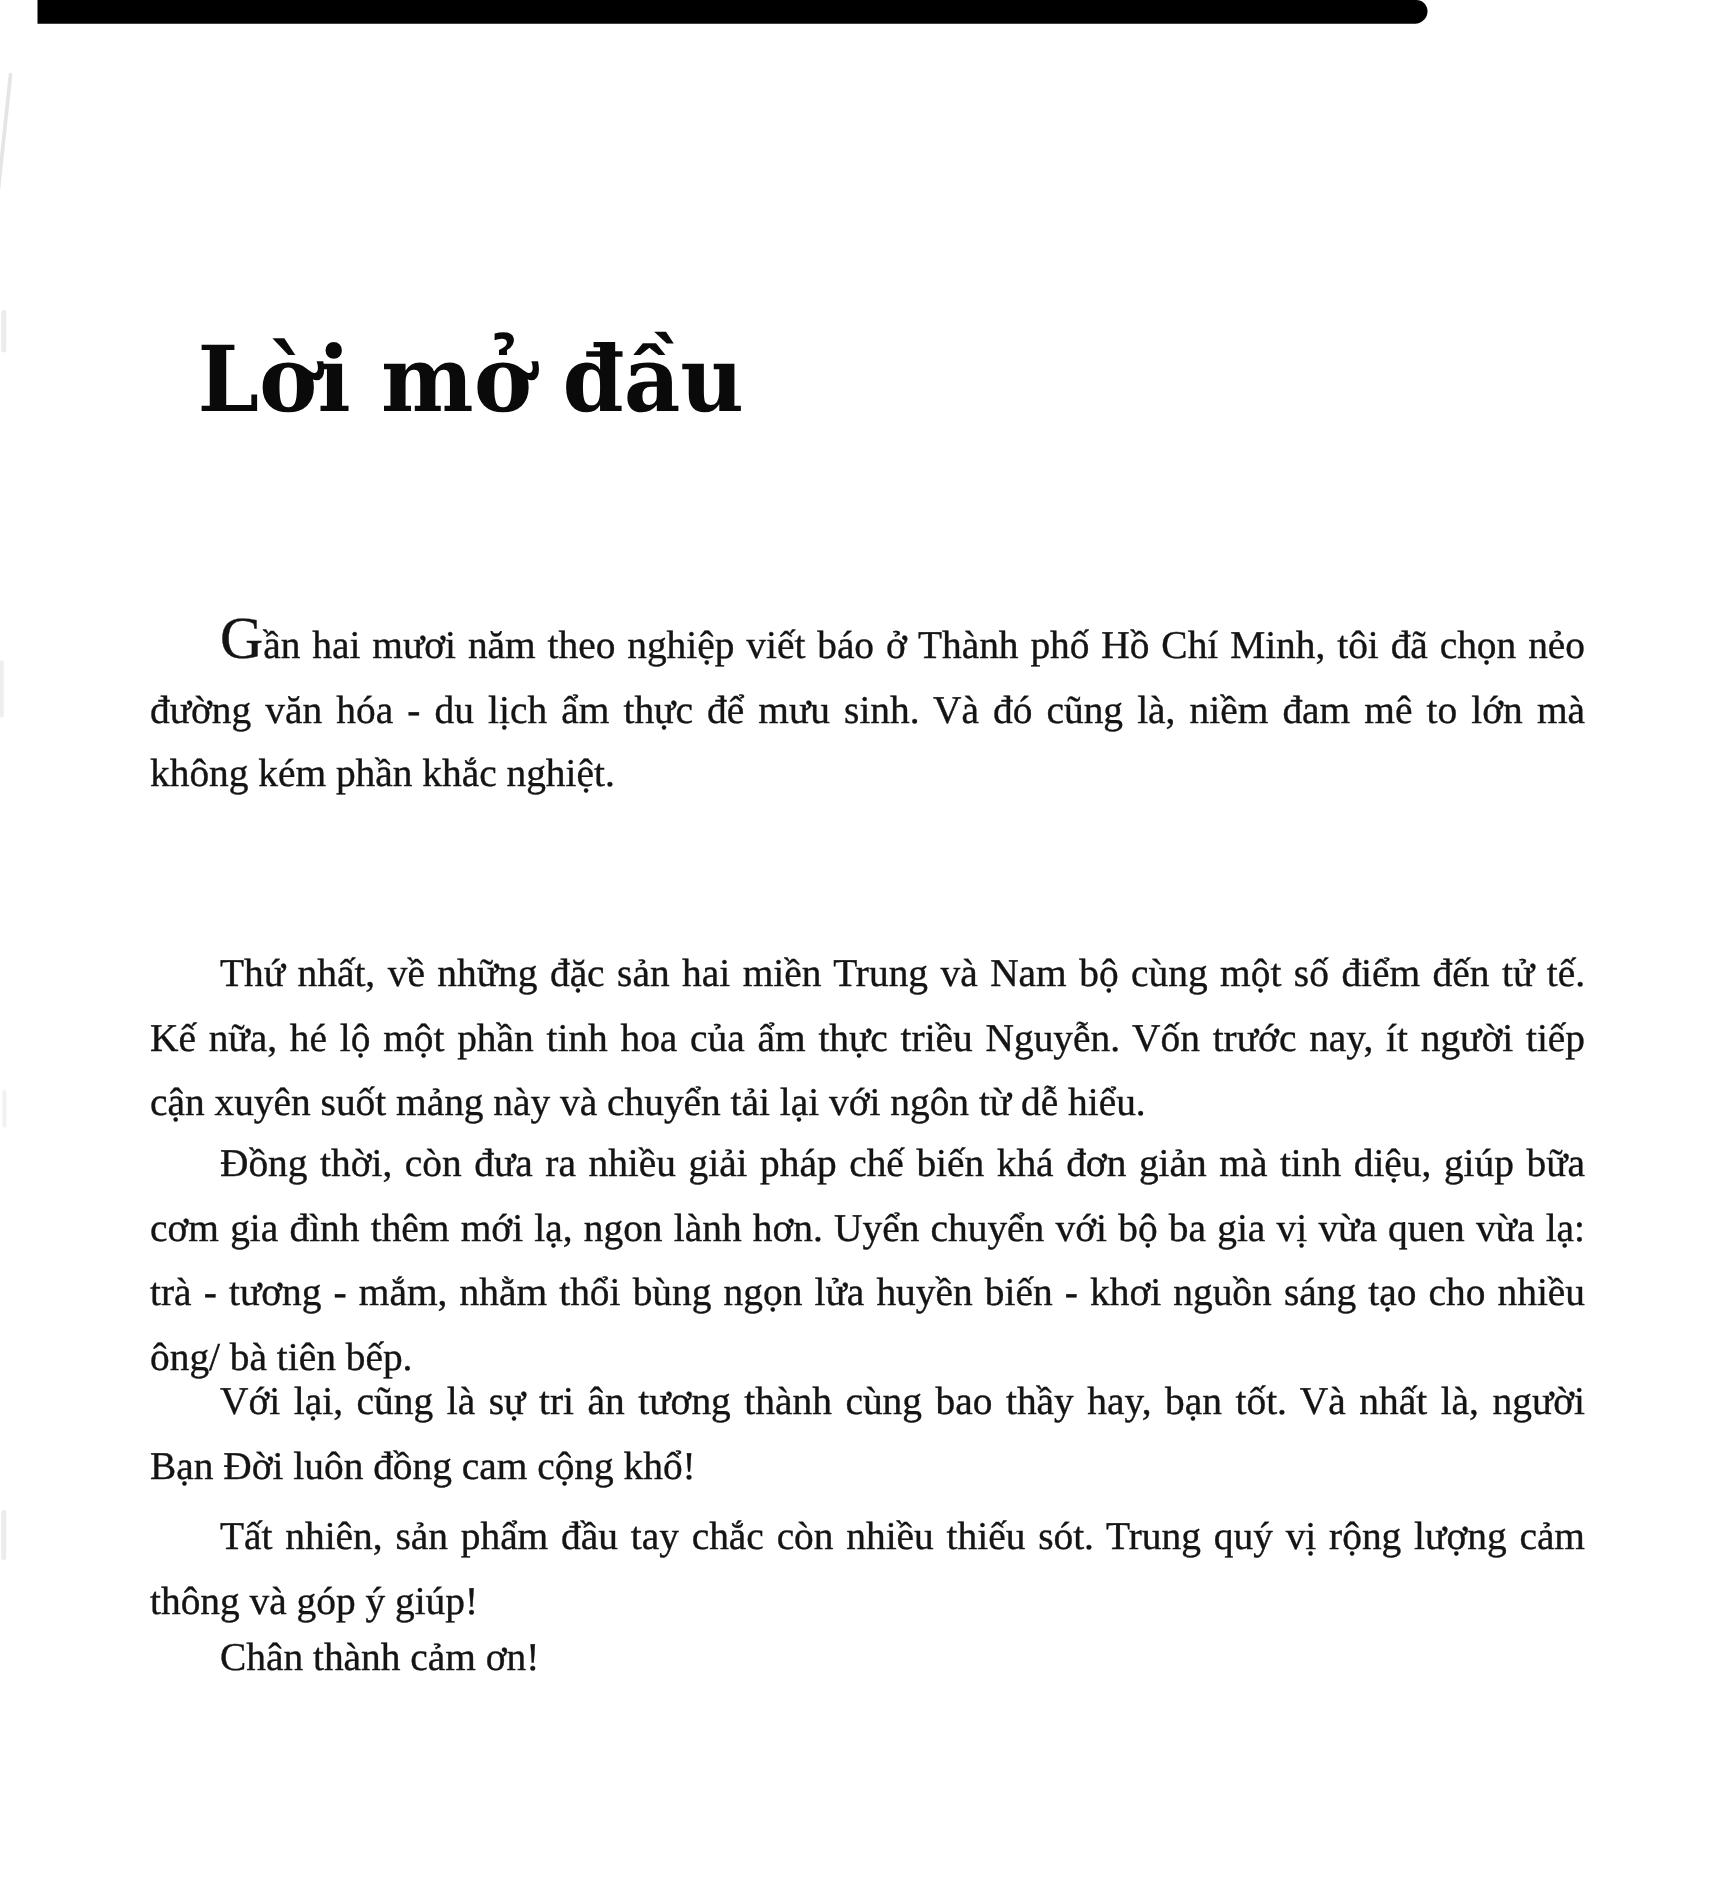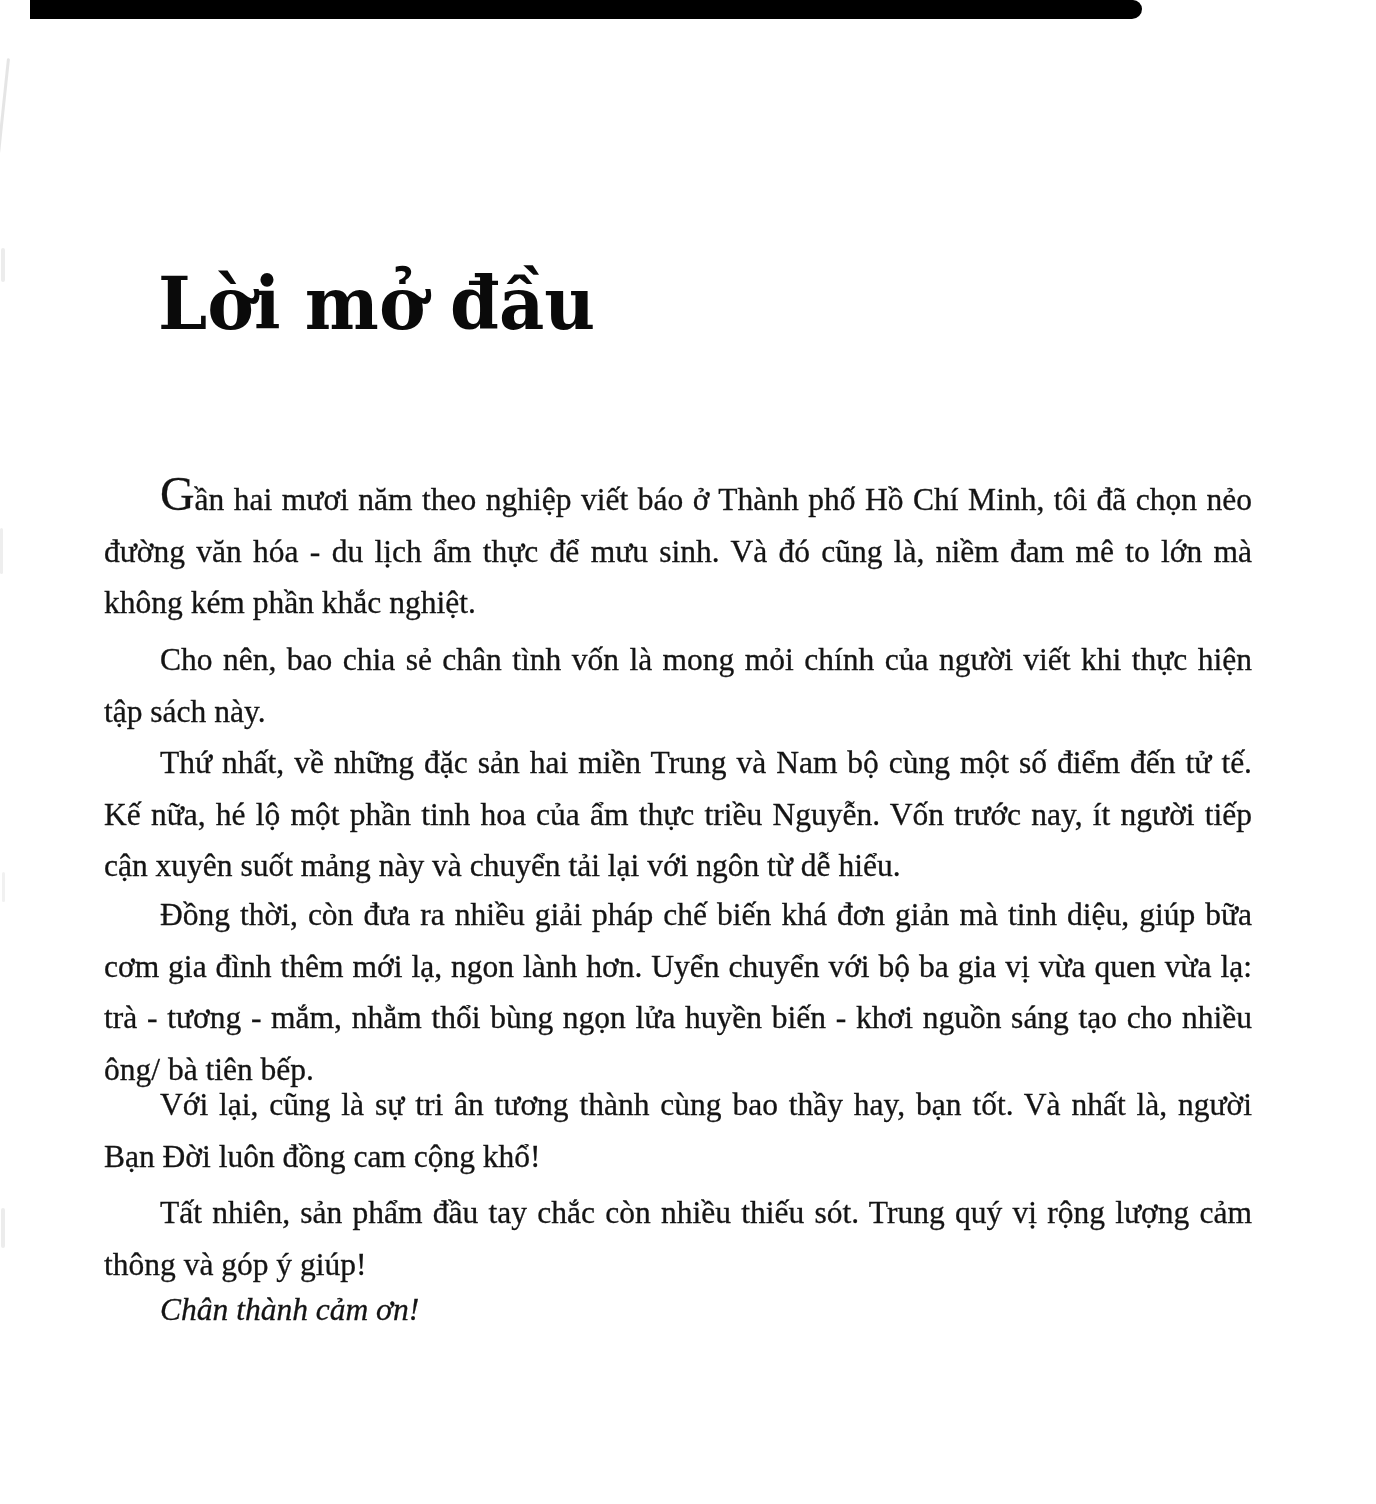"Gần hai mươi năm theo" .para { margin: 0 -> 16px }
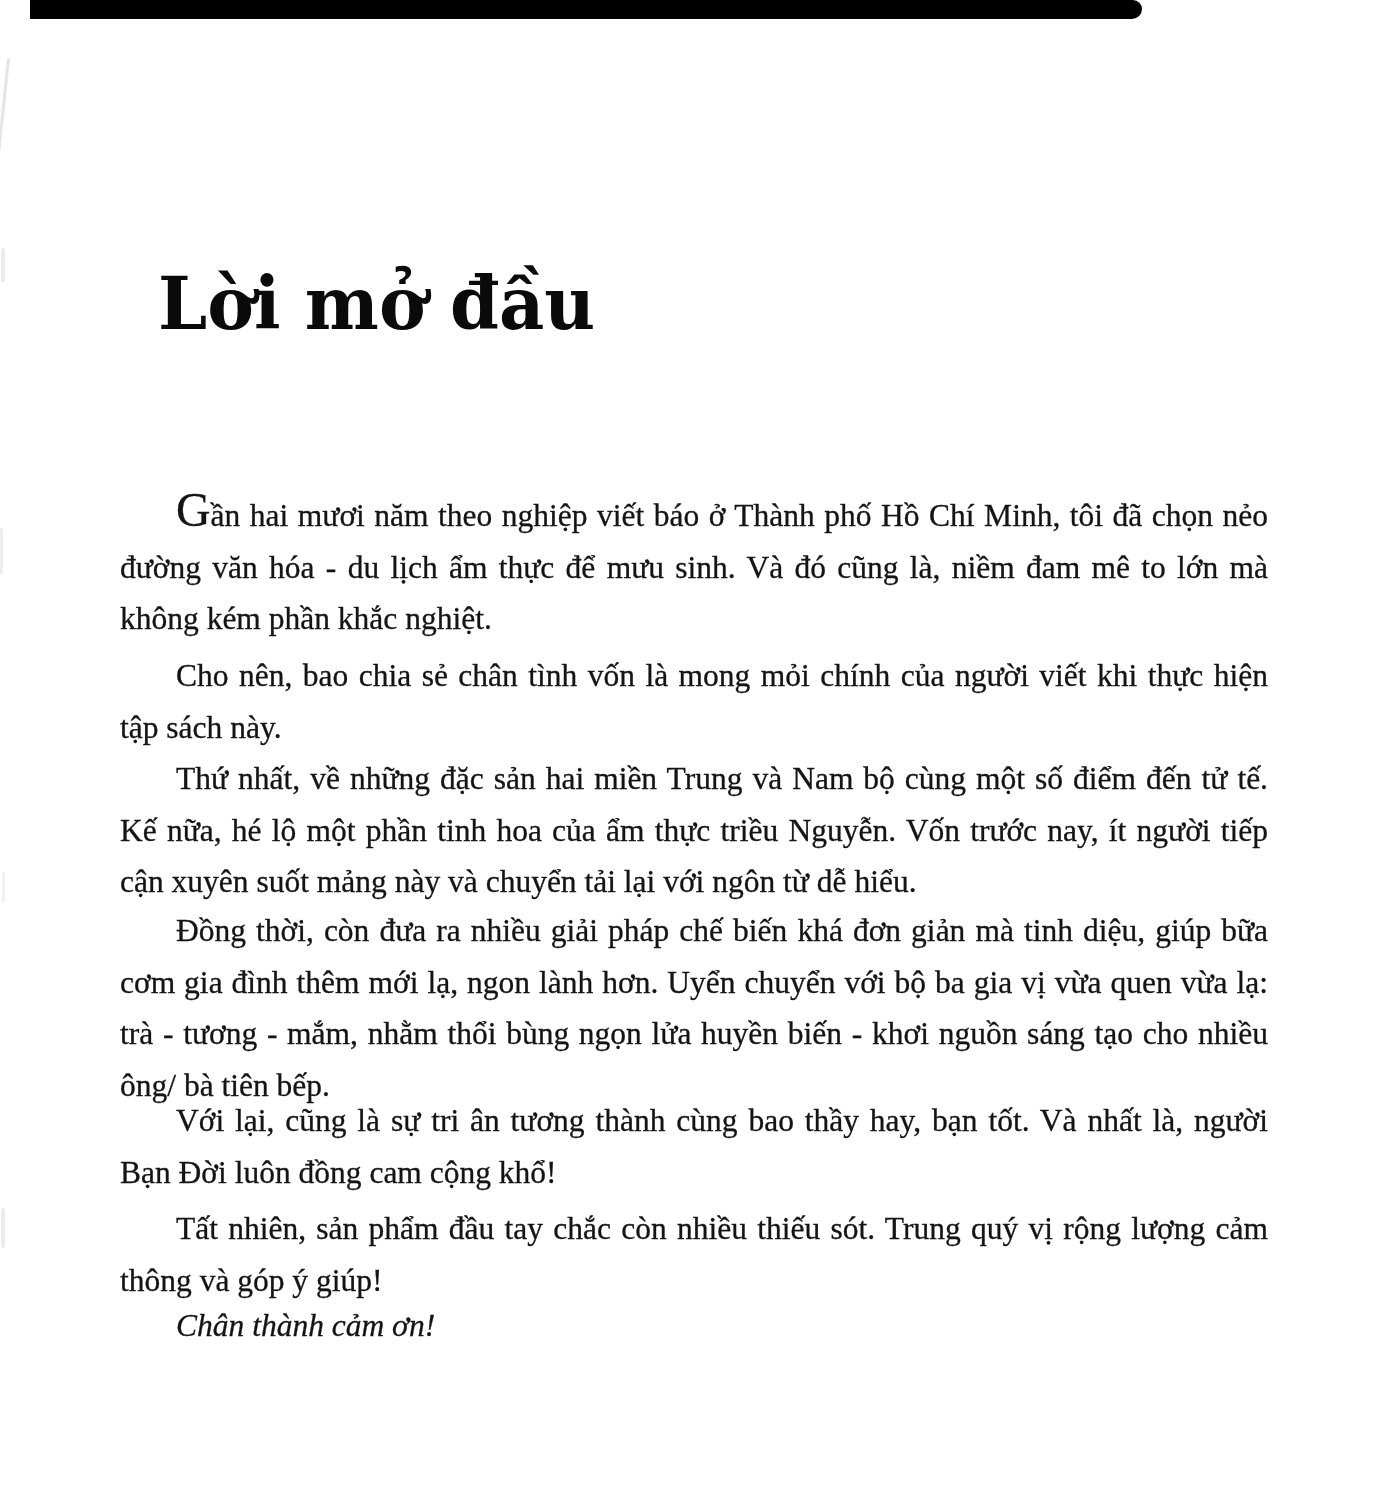"Cho nên, bao chia sẻ" p.para { html: <p>Cho nên, bao chia sẻ chân tình vốn là mong mỏi chính của người viết khi thực hiện tập sách này.</p> -> none }
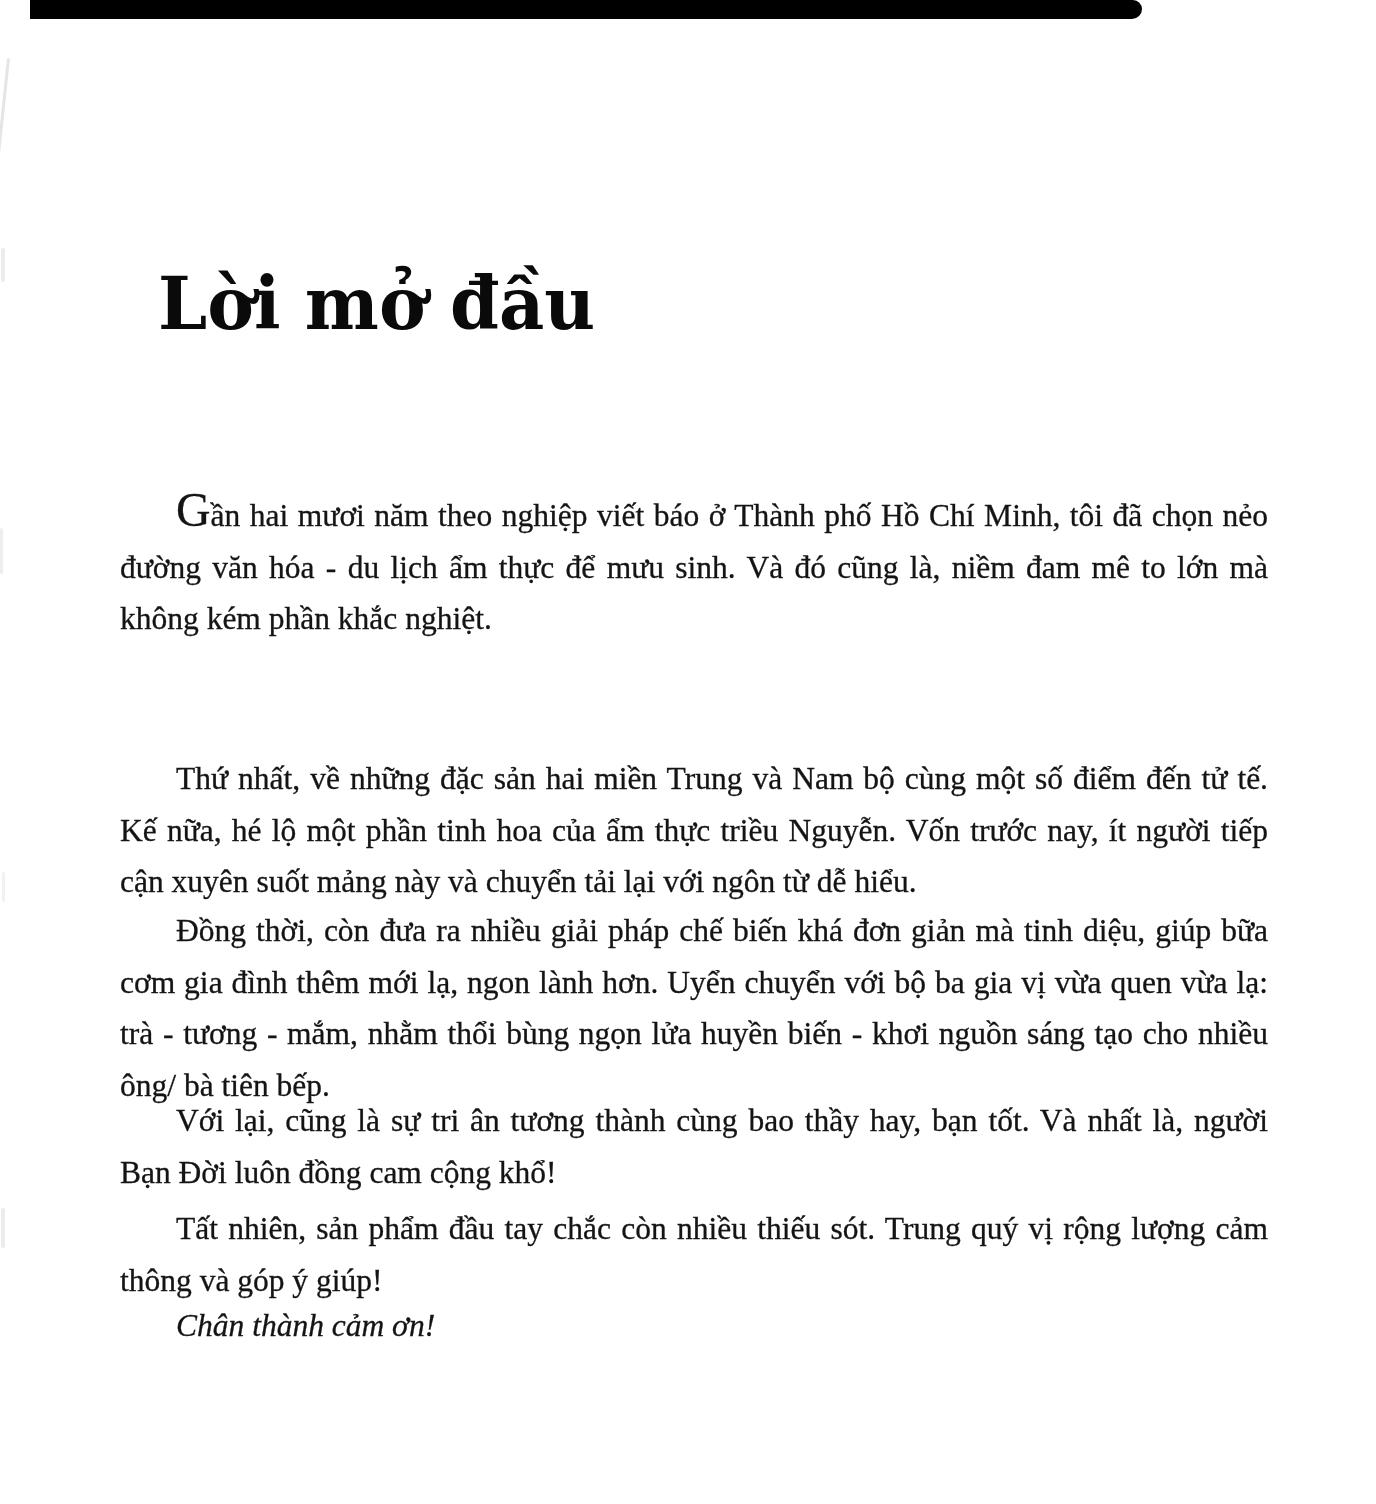"Chân thành cảm ơn!" .para.last { font-style: italic -> none }
